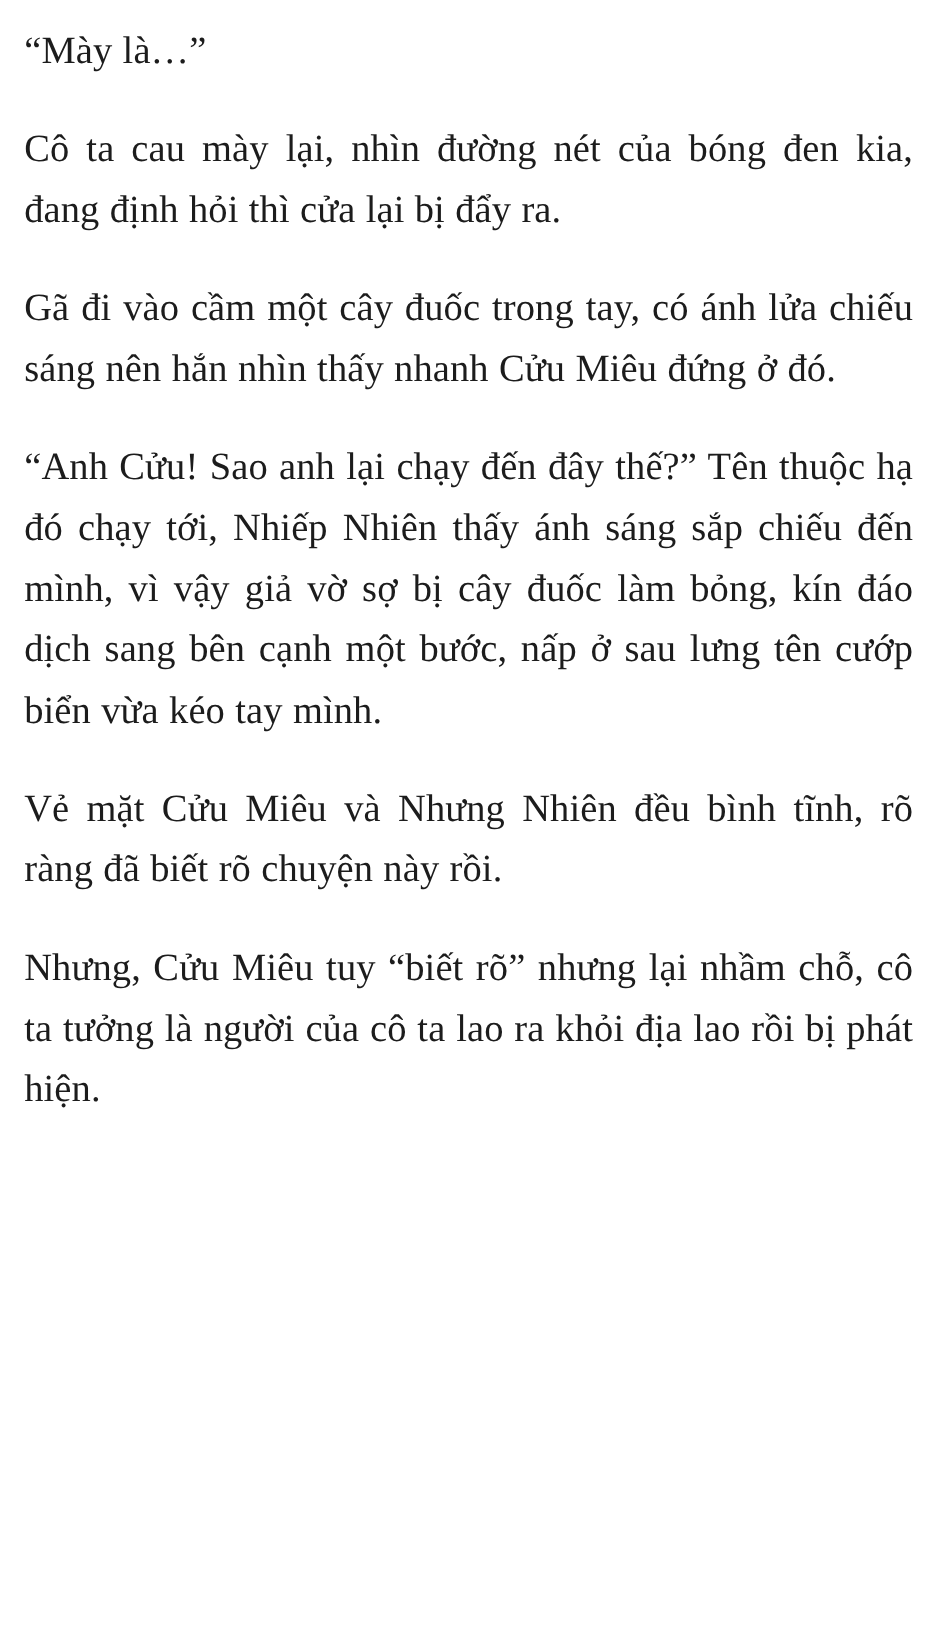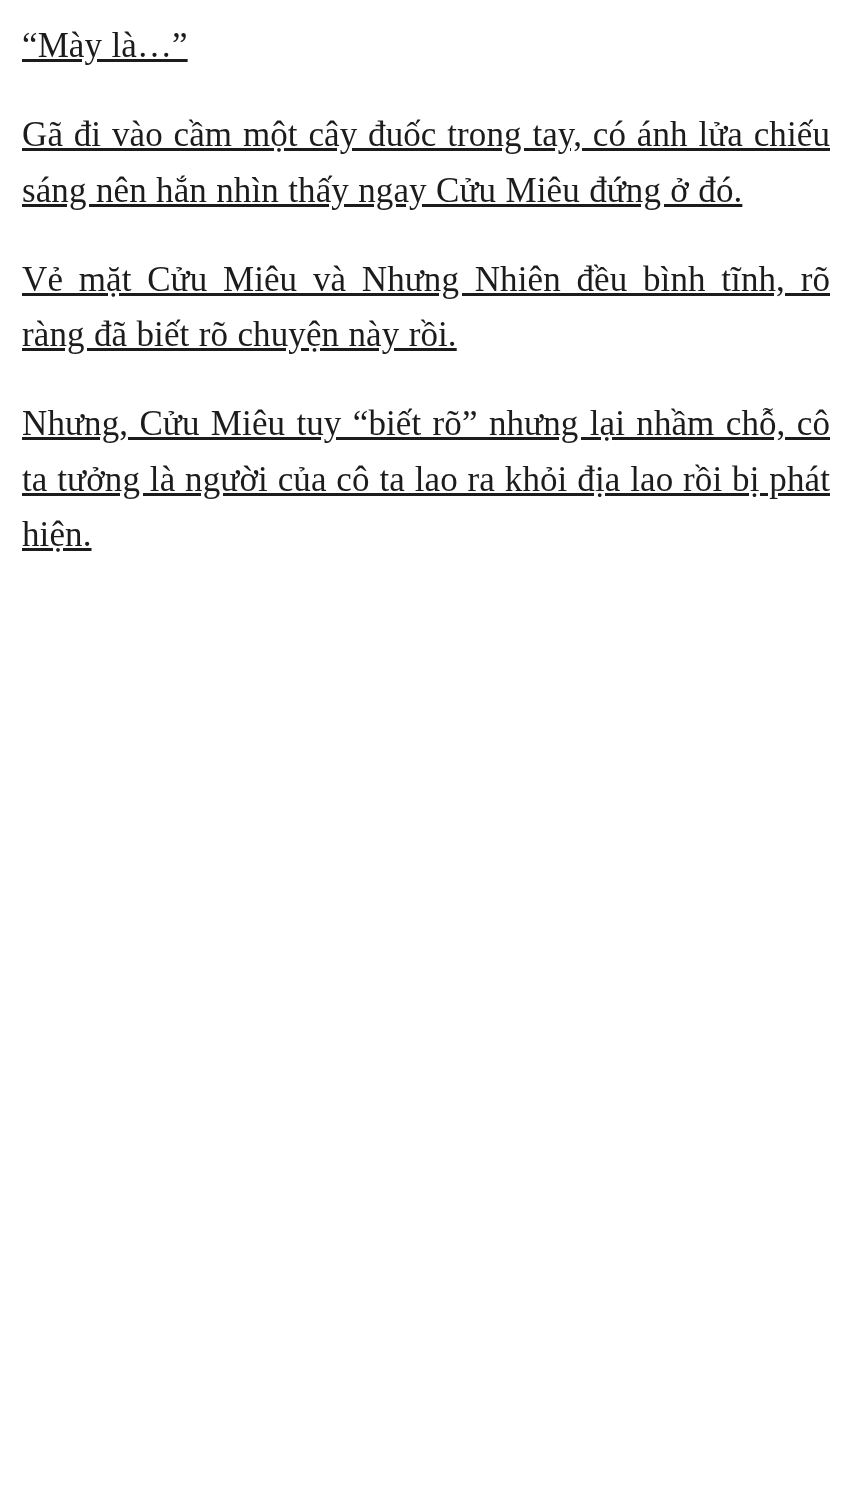"“Mày là…”" .para { text-decoration: underline -> none }
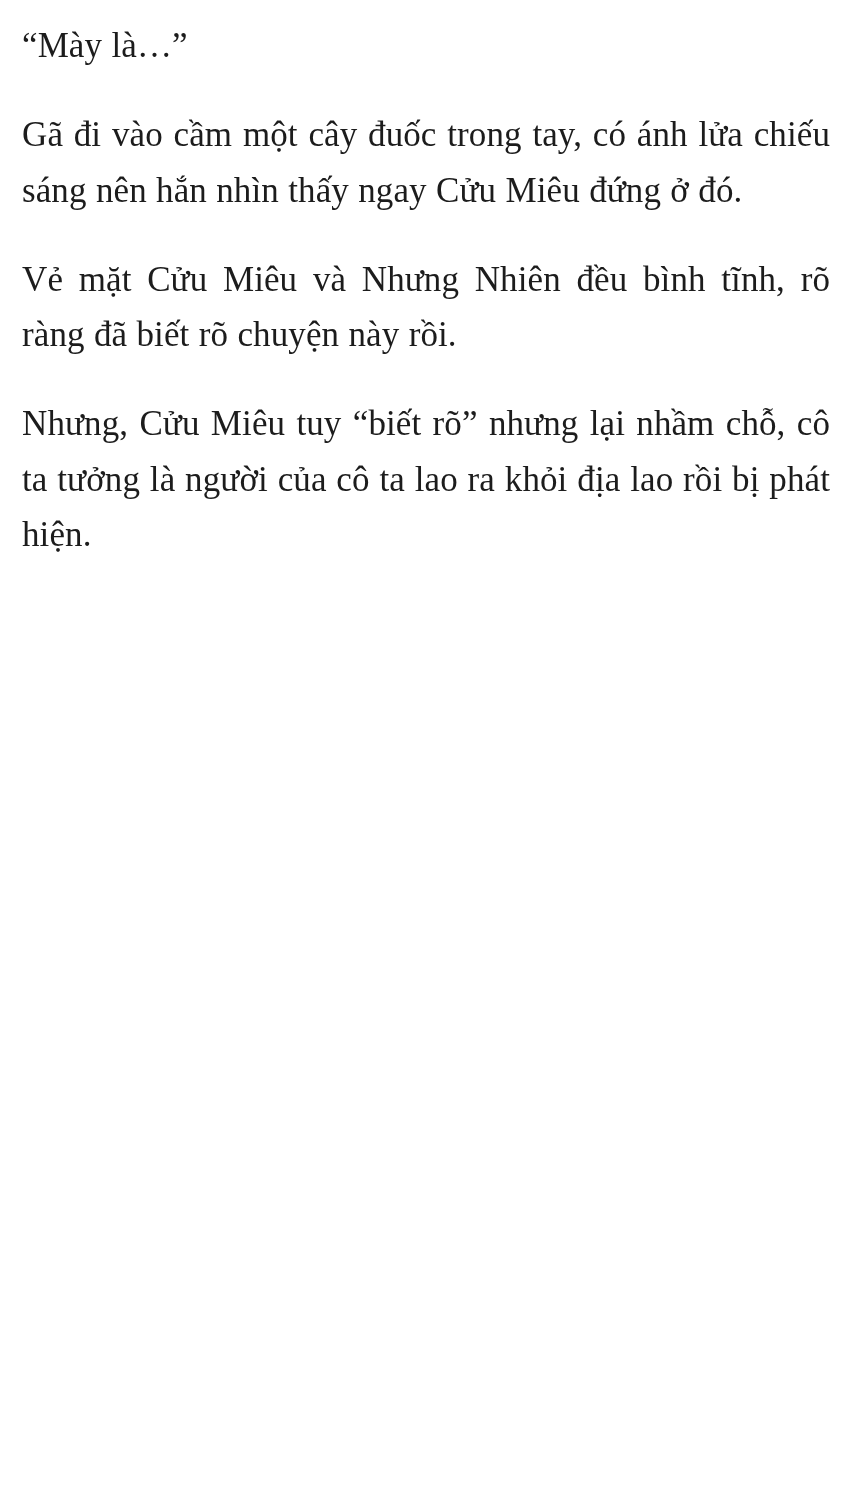"Cô ta cau mày lại," p.para { html: none -> <p>Cô ta cau mày lại, nhìn đường nét của bóng đen kia, đang định hỏi thì cửa lại bị đẩy ra.</p> }
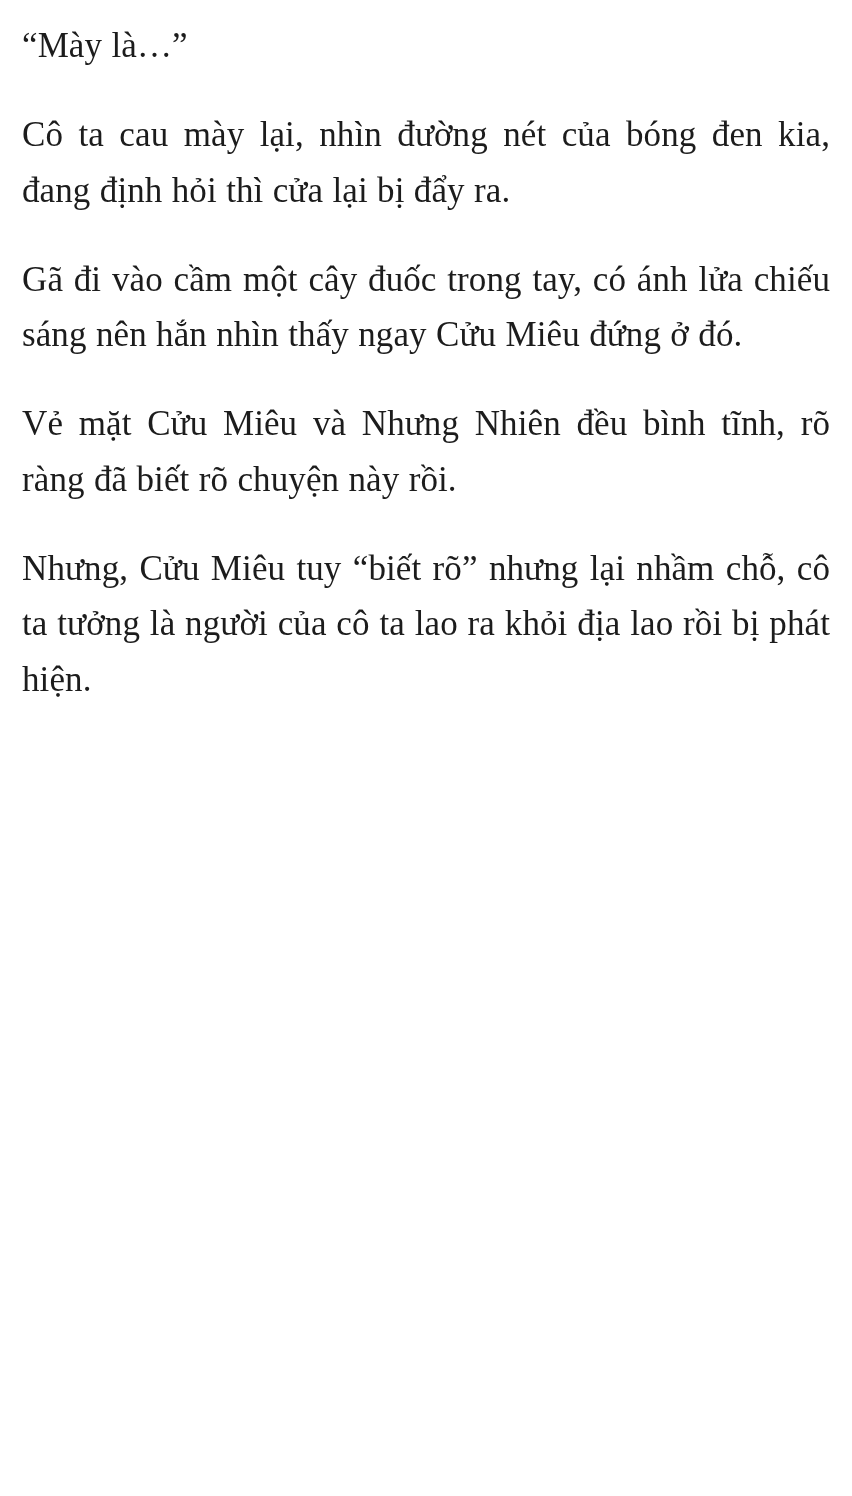"Gã đi vào cầm một" p.para { text: ngay -> nhanh }
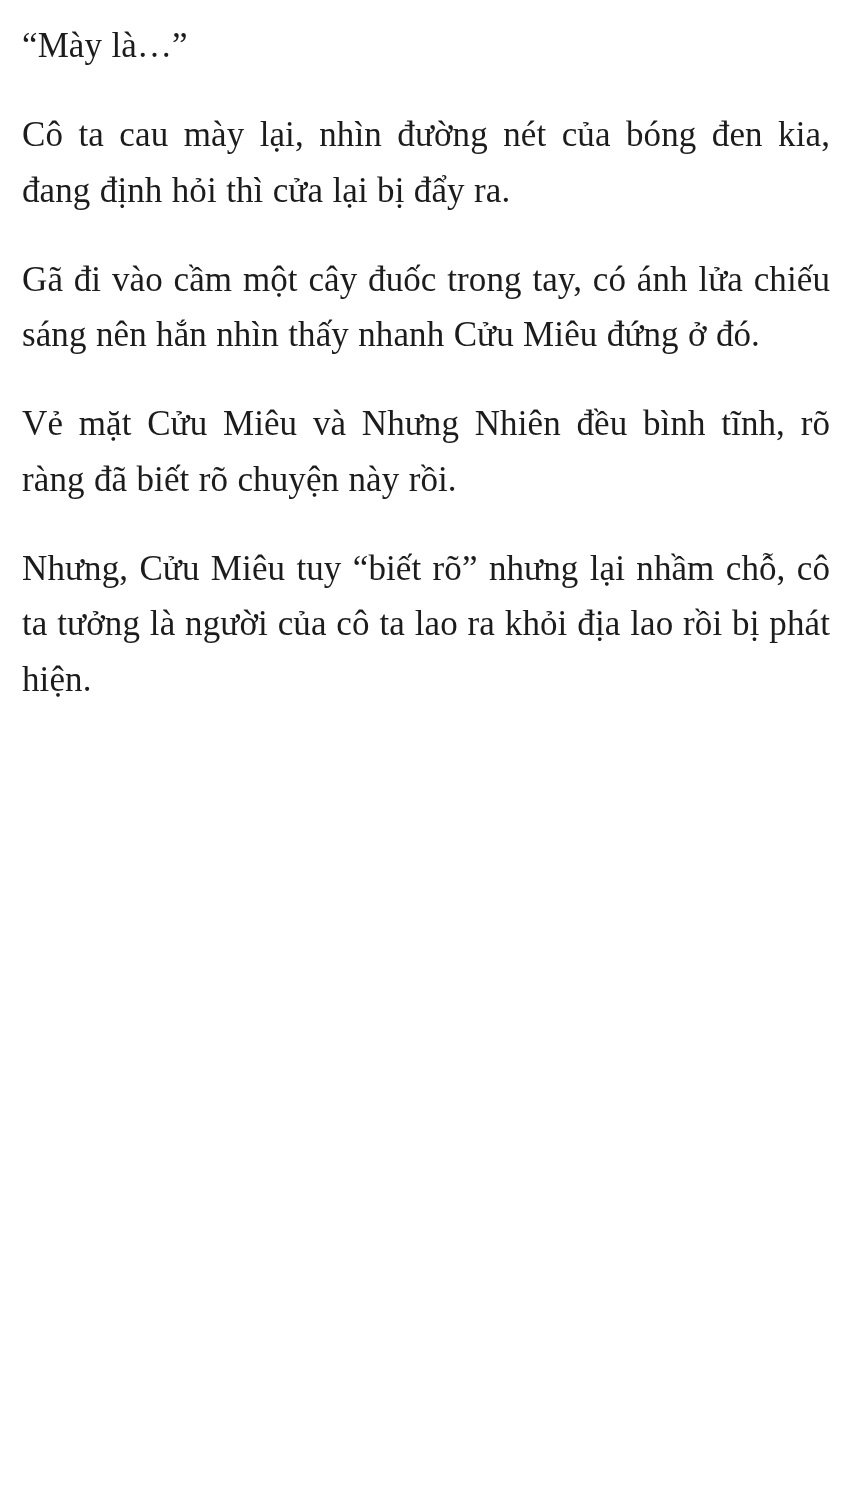"“Anh Cửu! Sao anh lại" p.para { html: none -> <p>“Anh Cửu! Sao anh lại chạy đến đây thế?” Tên thuộc hạ đó chạy tới, Nhiếp Nhiên thấy ánh sáng sắp chiếu đến mình, vì vậy giả vờ sợ bị cây đuốc làm bỏng, kín đáo dịch sang bên cạnh một bước, nấp ở sau lưng tên cướp biển vừa kéo tay mình.</p> }
